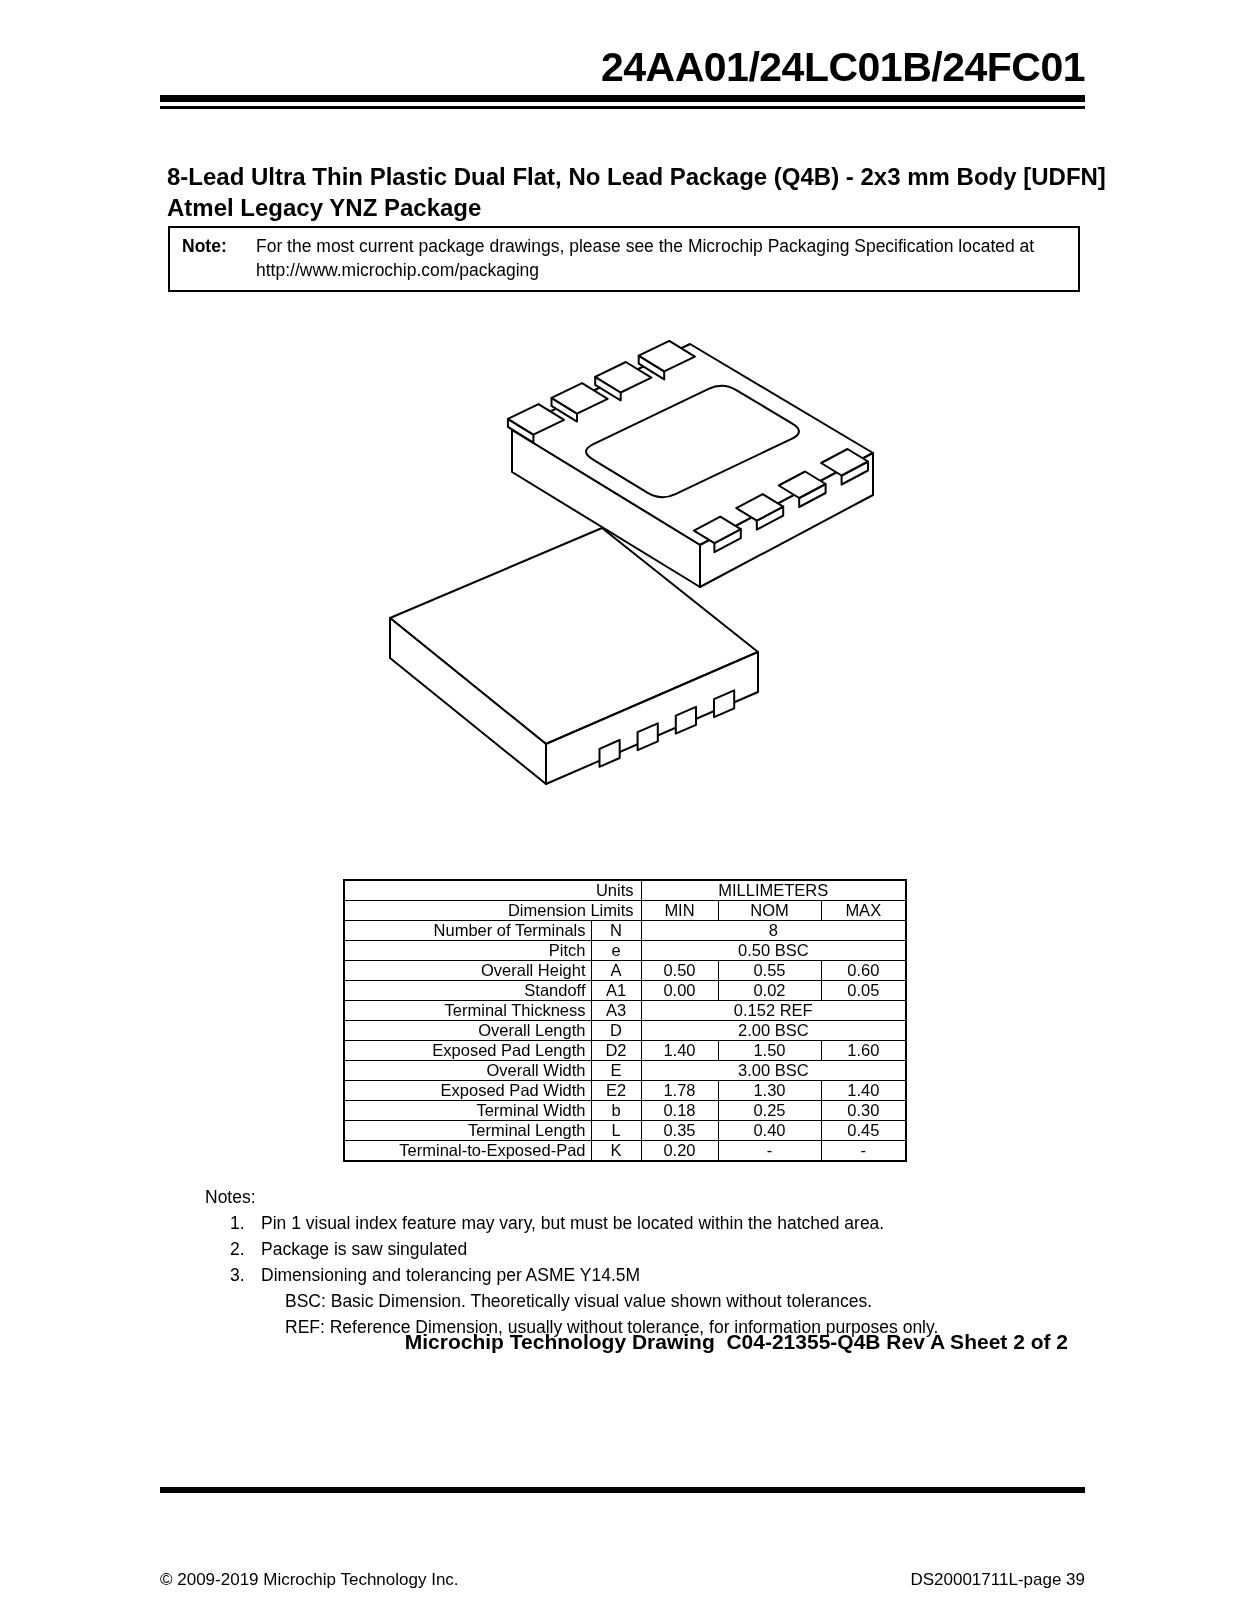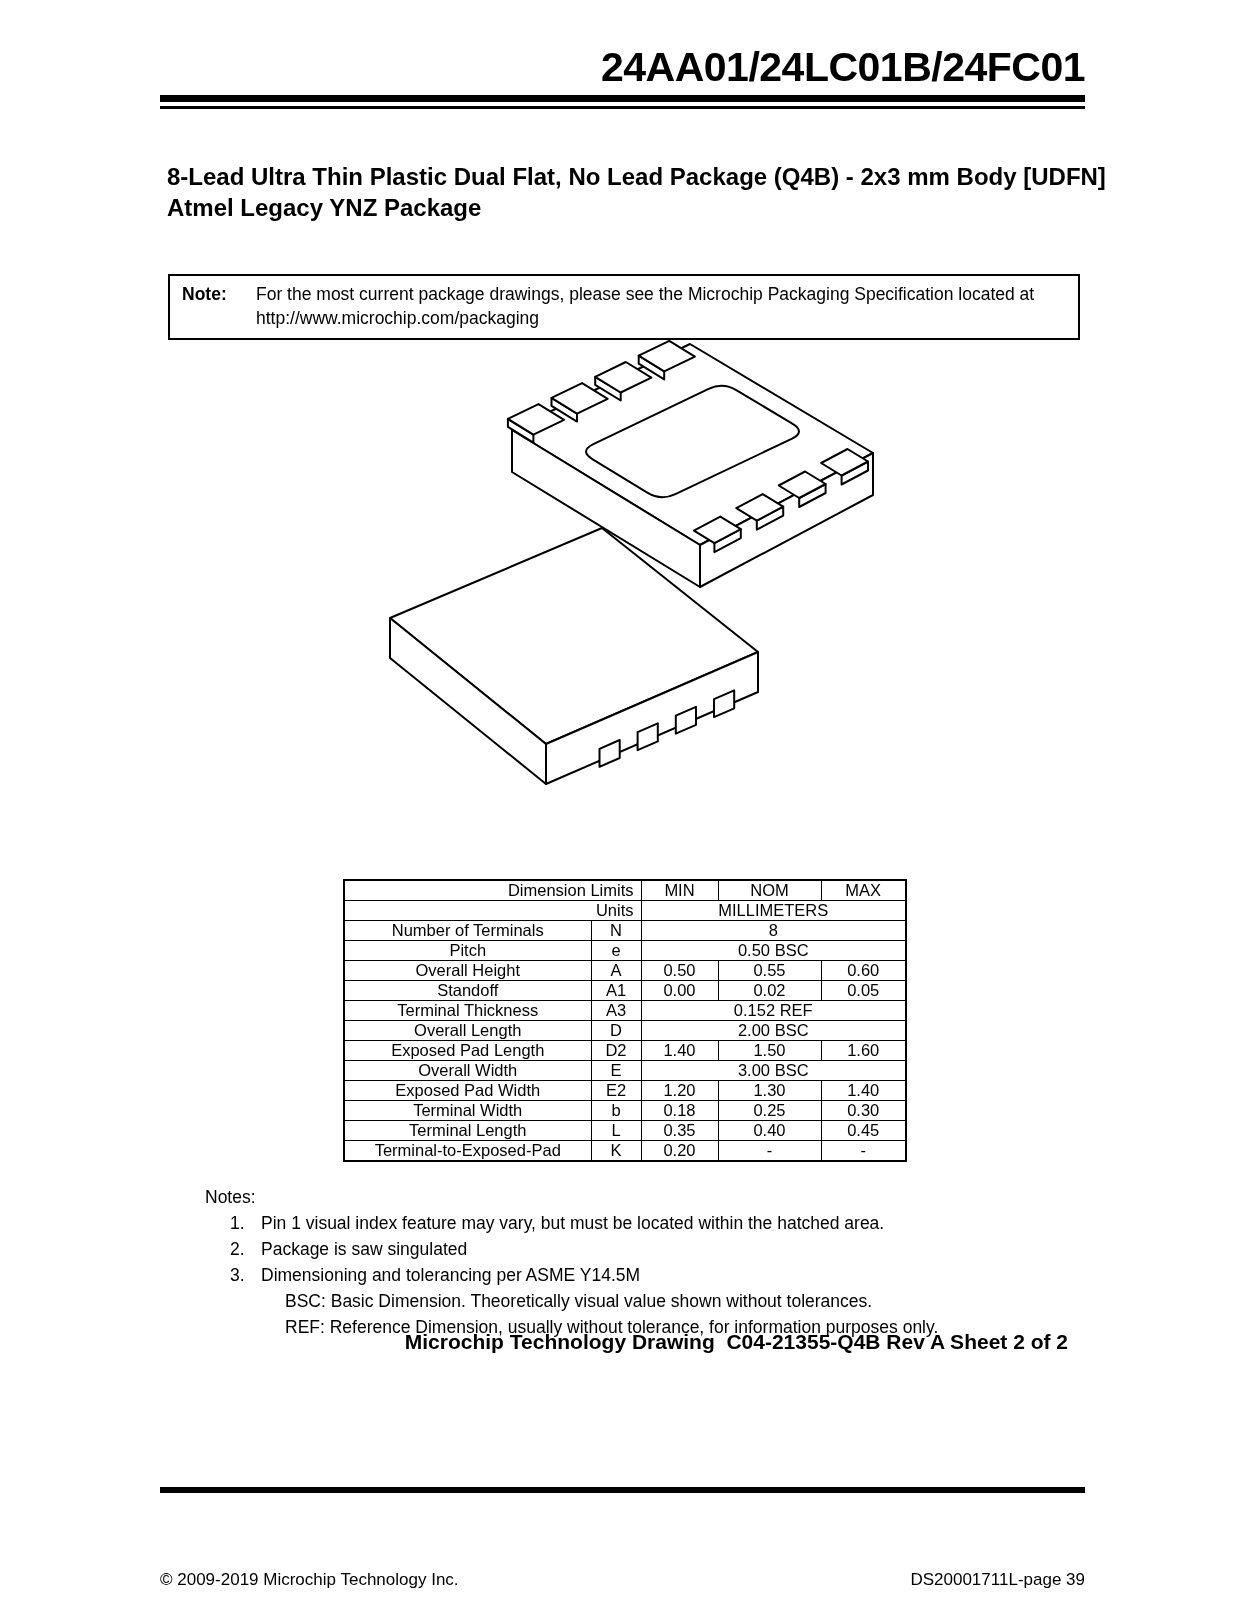"Note:" .note-box { margin-top: 48px -> none }
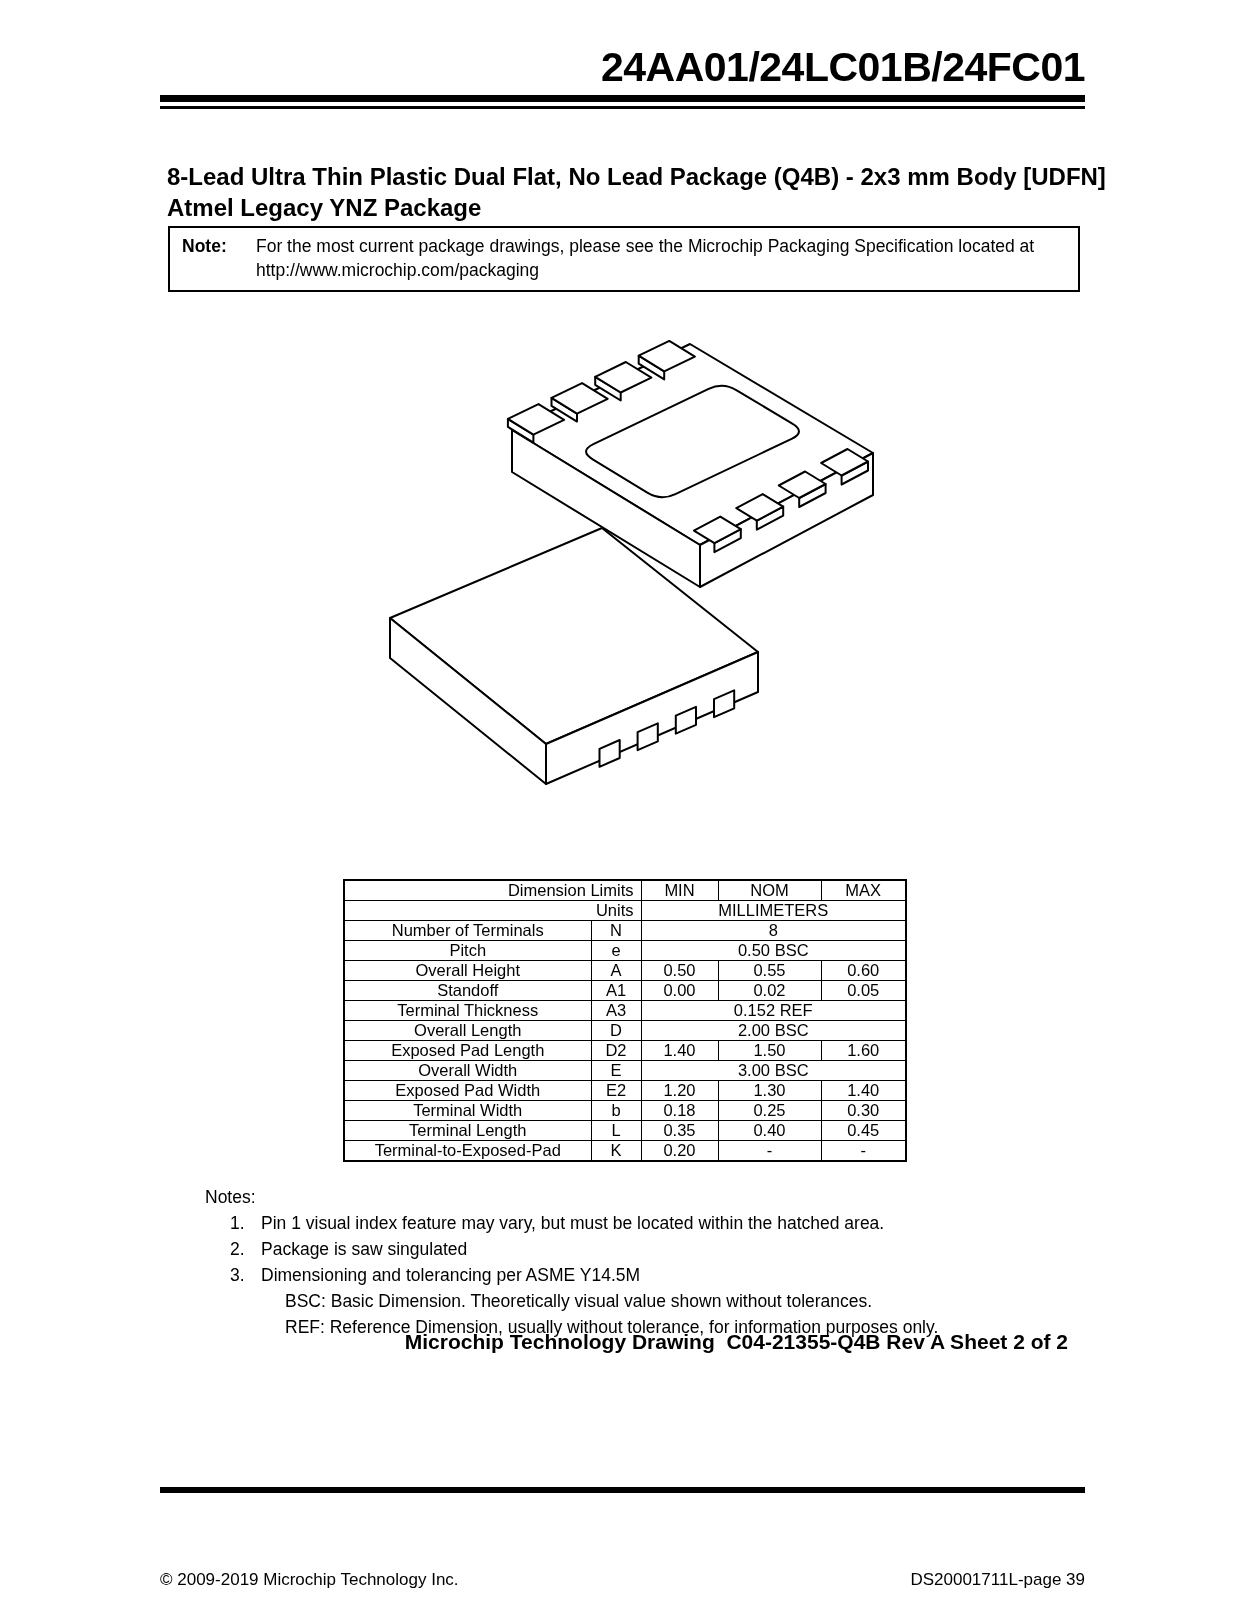"Dimension Limits" tr { order: before "Units" -> after "Units" }
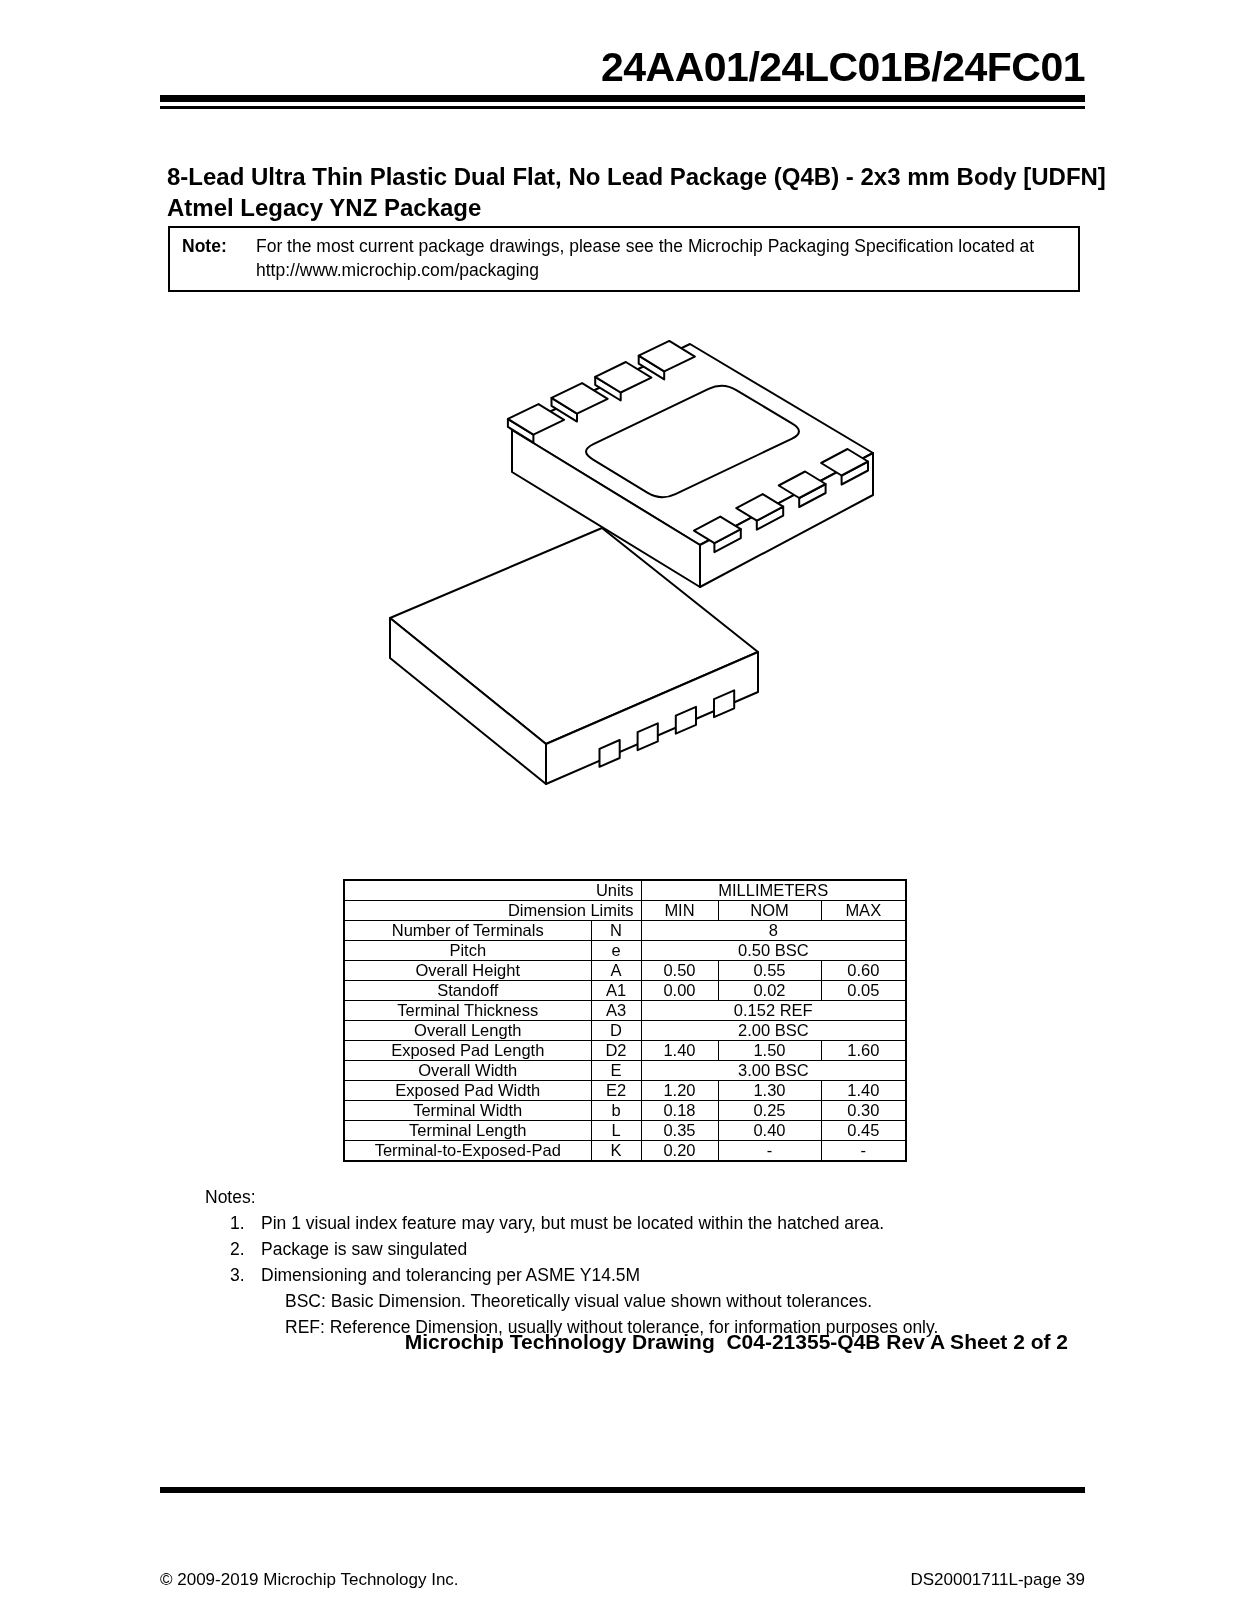"Number of Terminals" .dim-table td.lbl { text-align: center -> right }
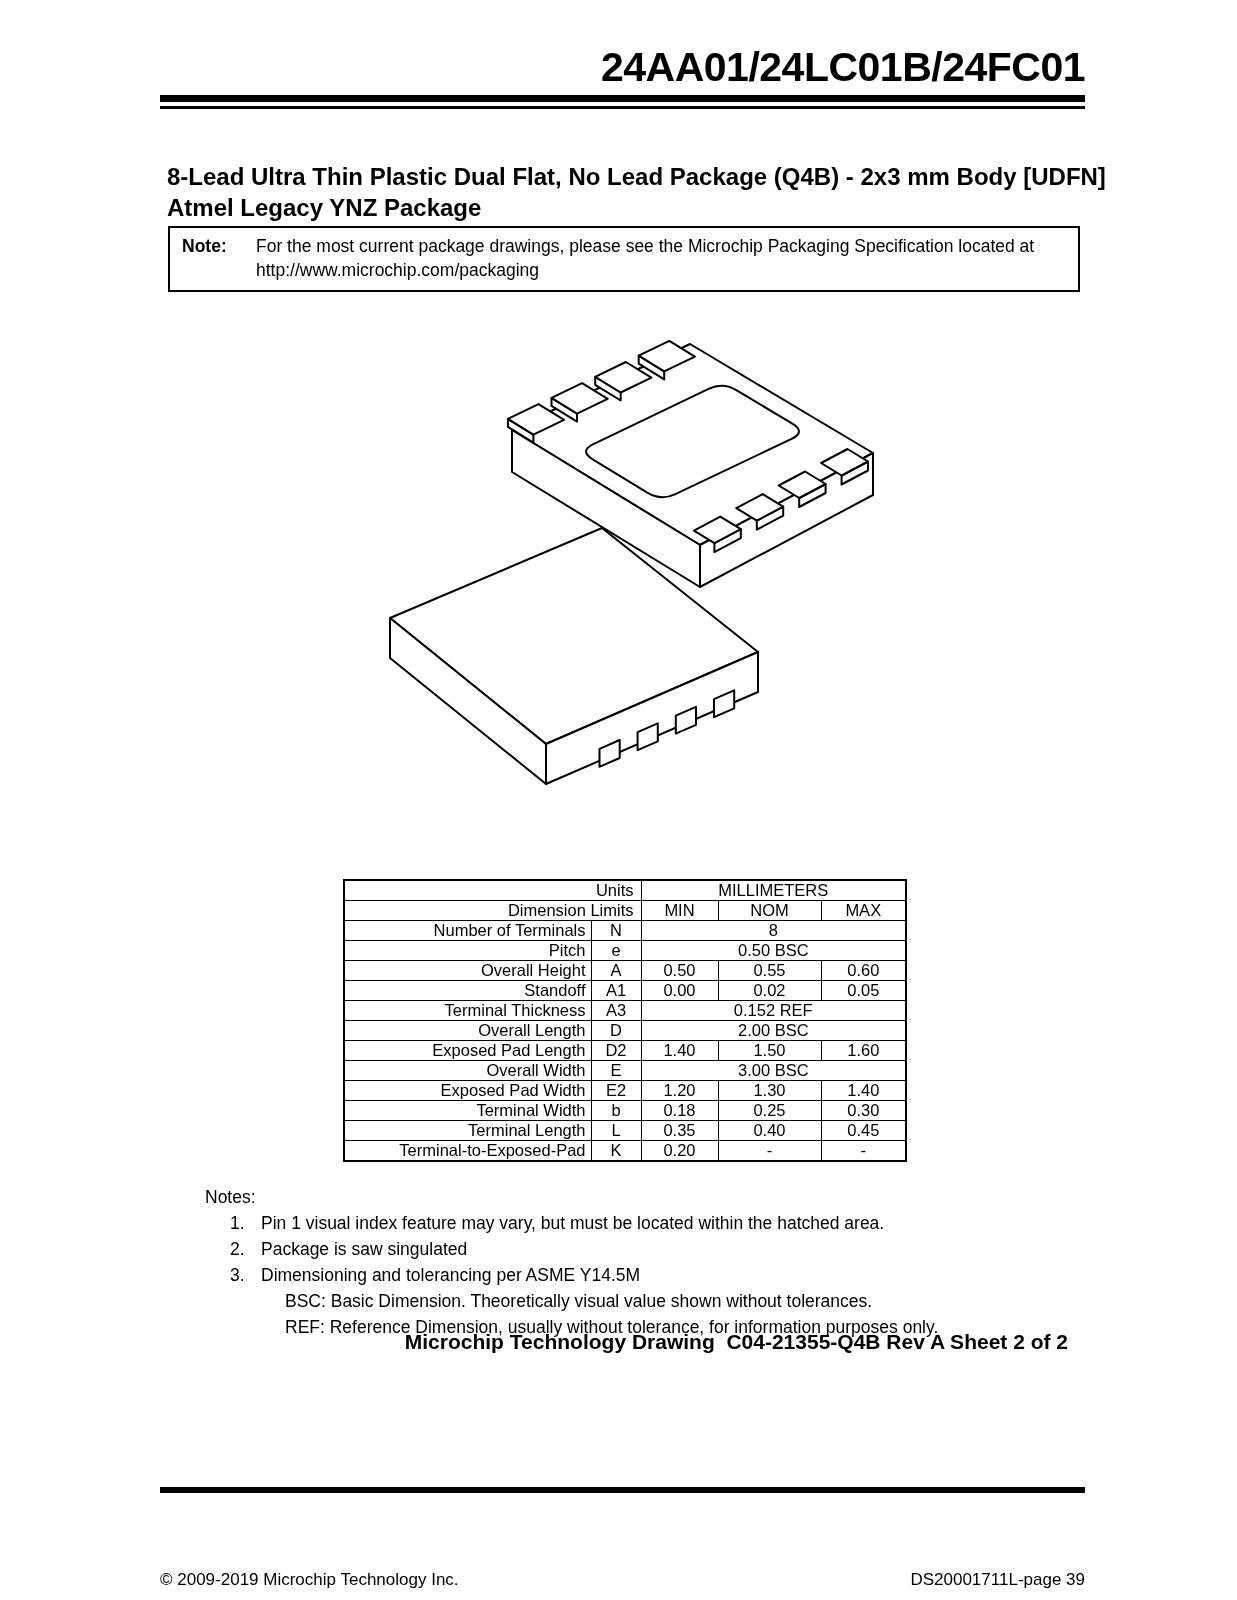"1.20" td.val { text: 1.20 -> 1.78 }
